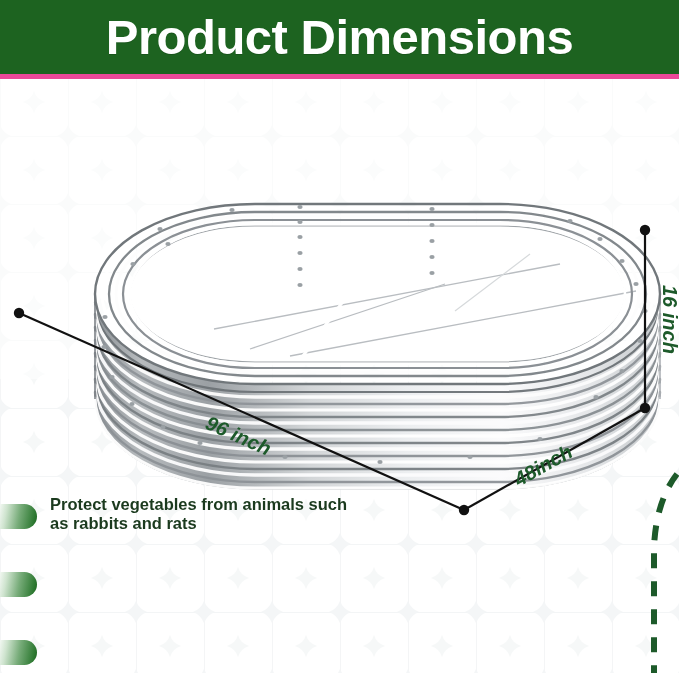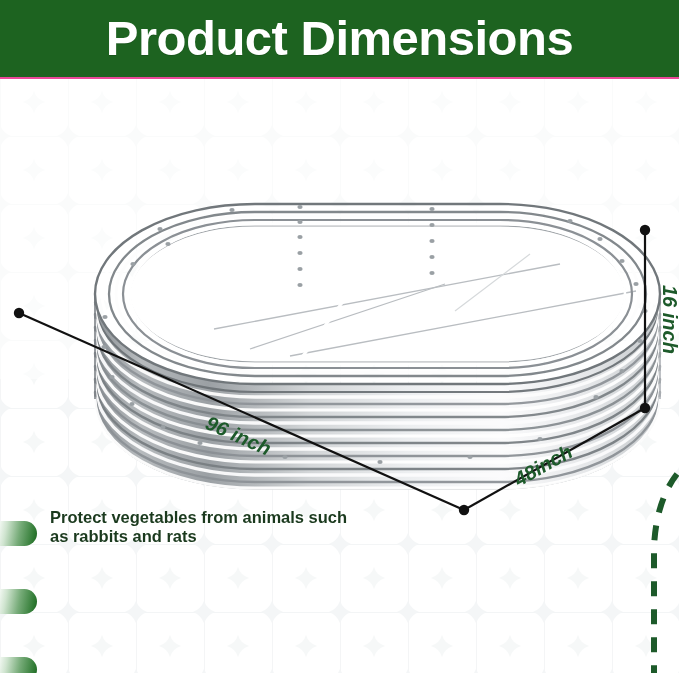"Product Dimensions" #header-banner { border-bottom: 2px solid #ec4899 -> 5px solid #ec4899 }
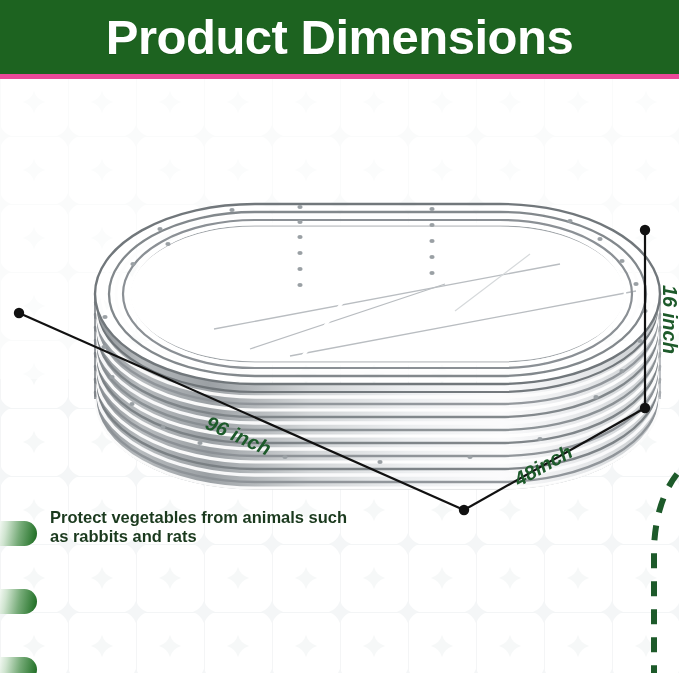"Protect vegetables from animals such" .feature-row { align-items: flex-end -> center }
